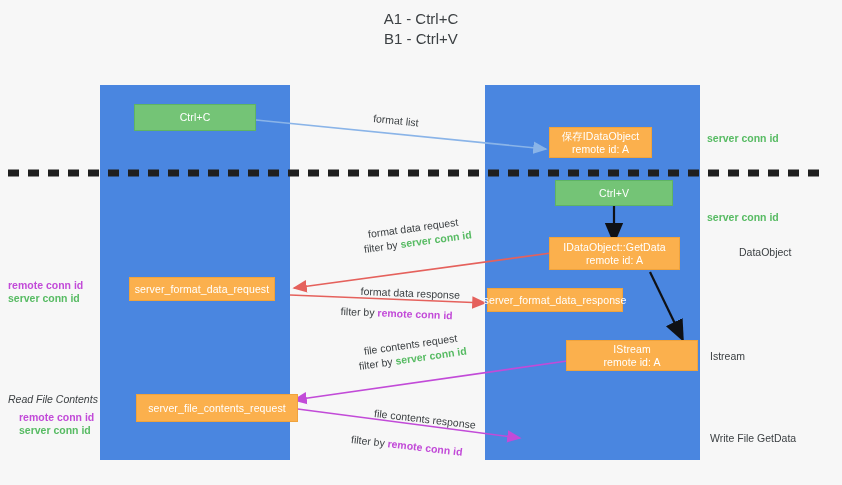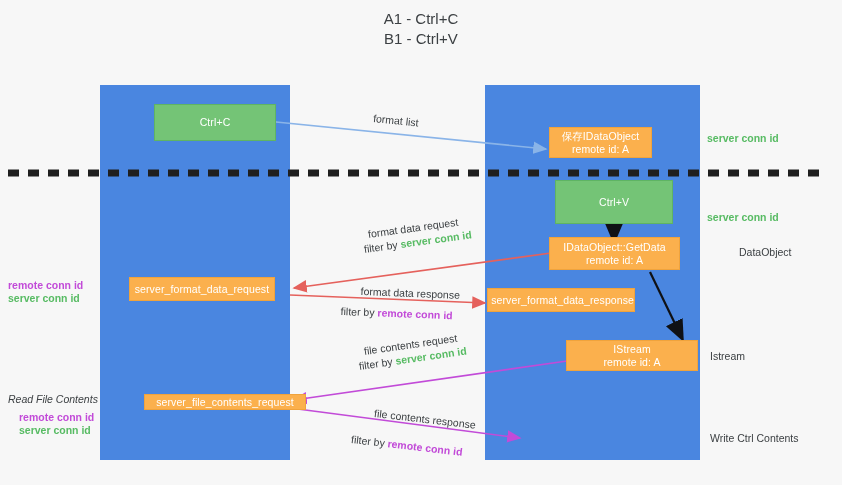"Ctrl+C" div.box { height: 37px -> 27px; margin-left: 20px -> none }
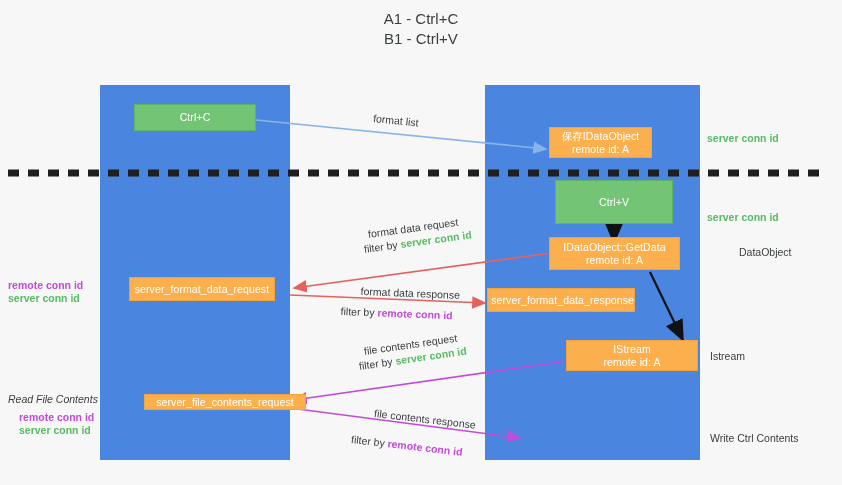"Ctrl+V" div.box { height: 44px -> 26px }
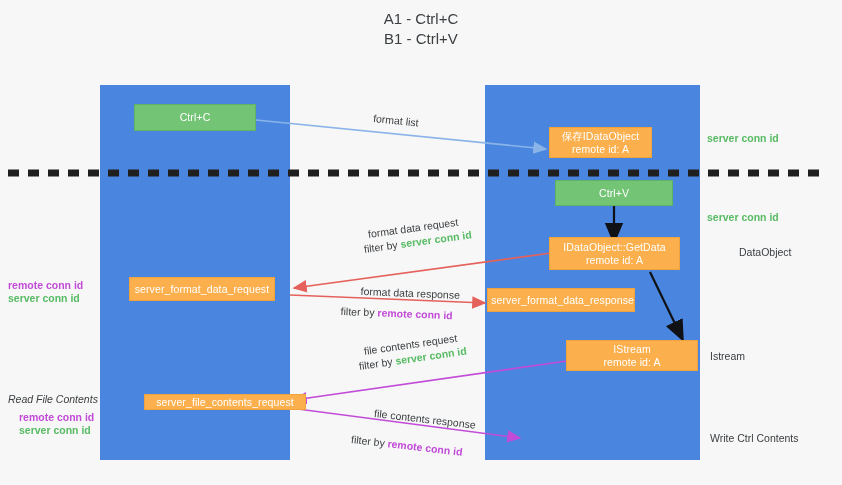"server_format_data_response" div.box { align-items: flex-end -> none; width: 148px -> 136px }
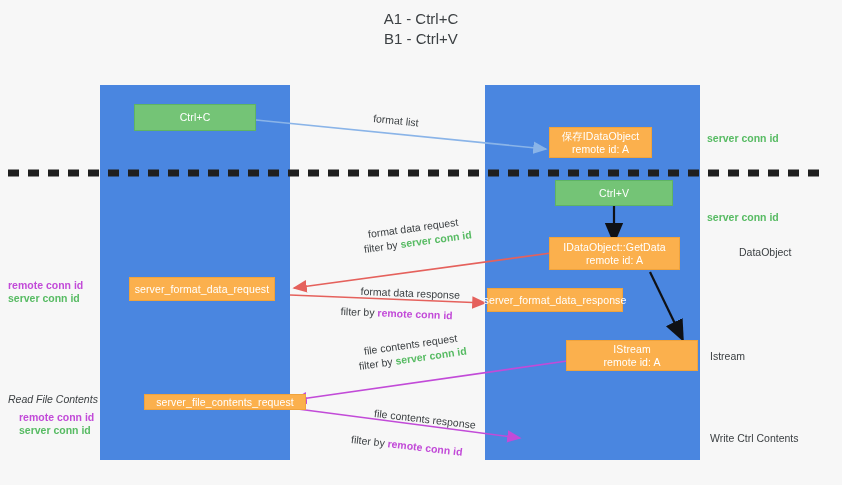"server_file_contents_request" div.box { height: 16px -> 28px; left: 144px -> 136px }
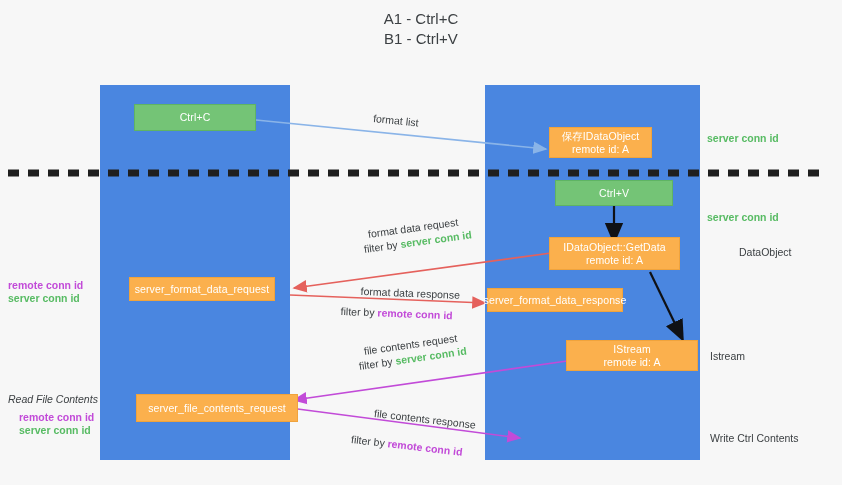"Write Ctrl Contents" div.note { text: Ctrl Contents -> File GetData }
